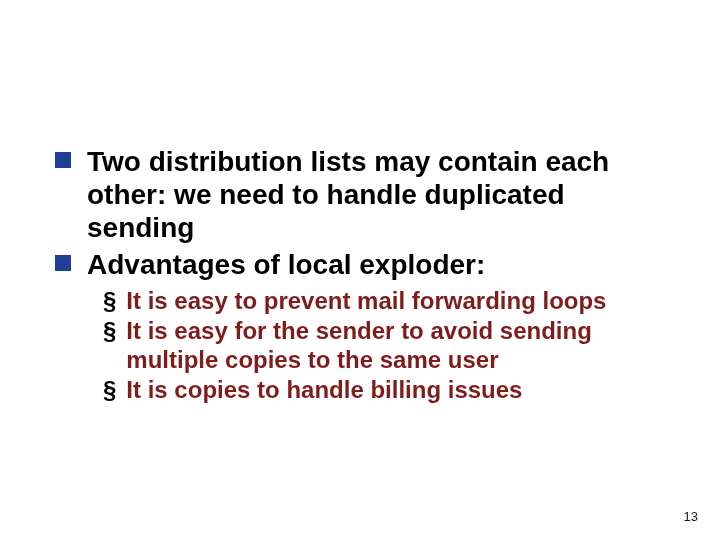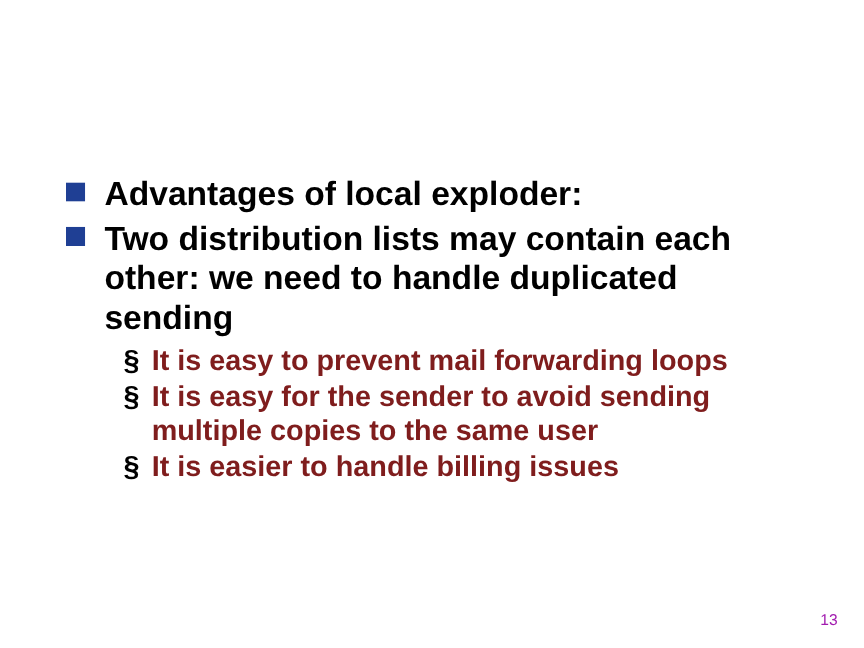"Advantages of local exploder:" div.l1 { order: before "Two distribution lists may contain" -> after "Two distribution lists may contain" }
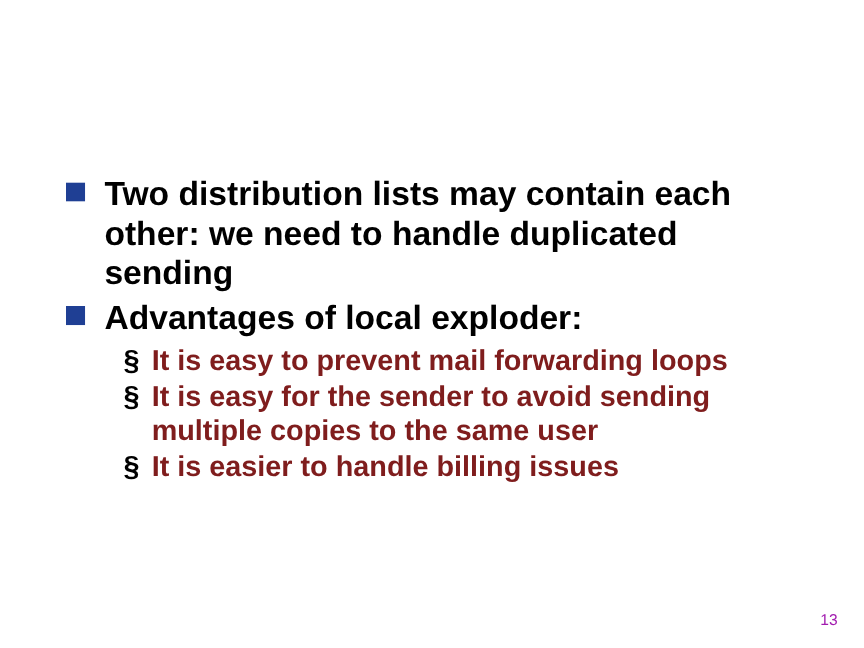"It is easier to handle" div.l2-text { text: easier -> copies }
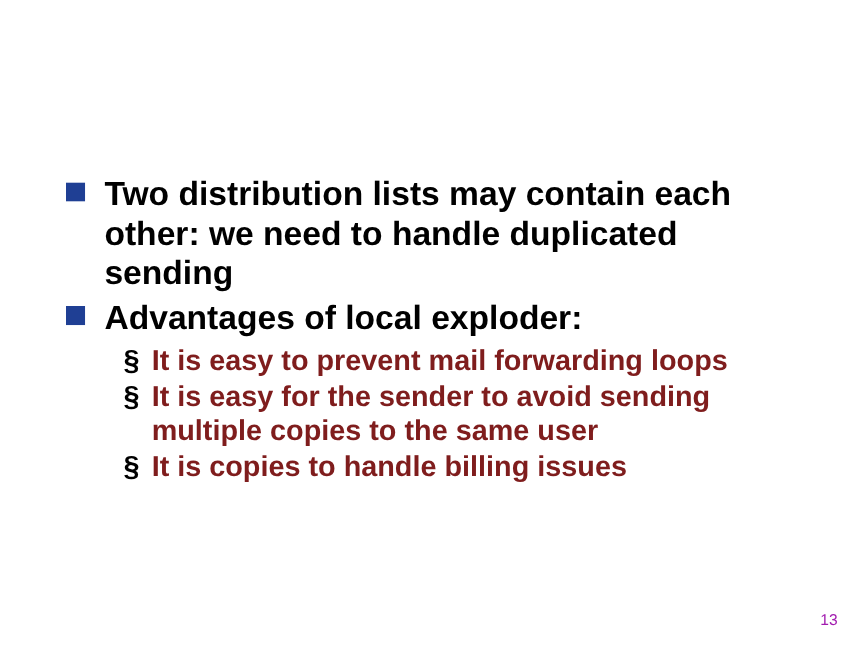"13" .page-num { color: #a21caf -> #0f172a }
